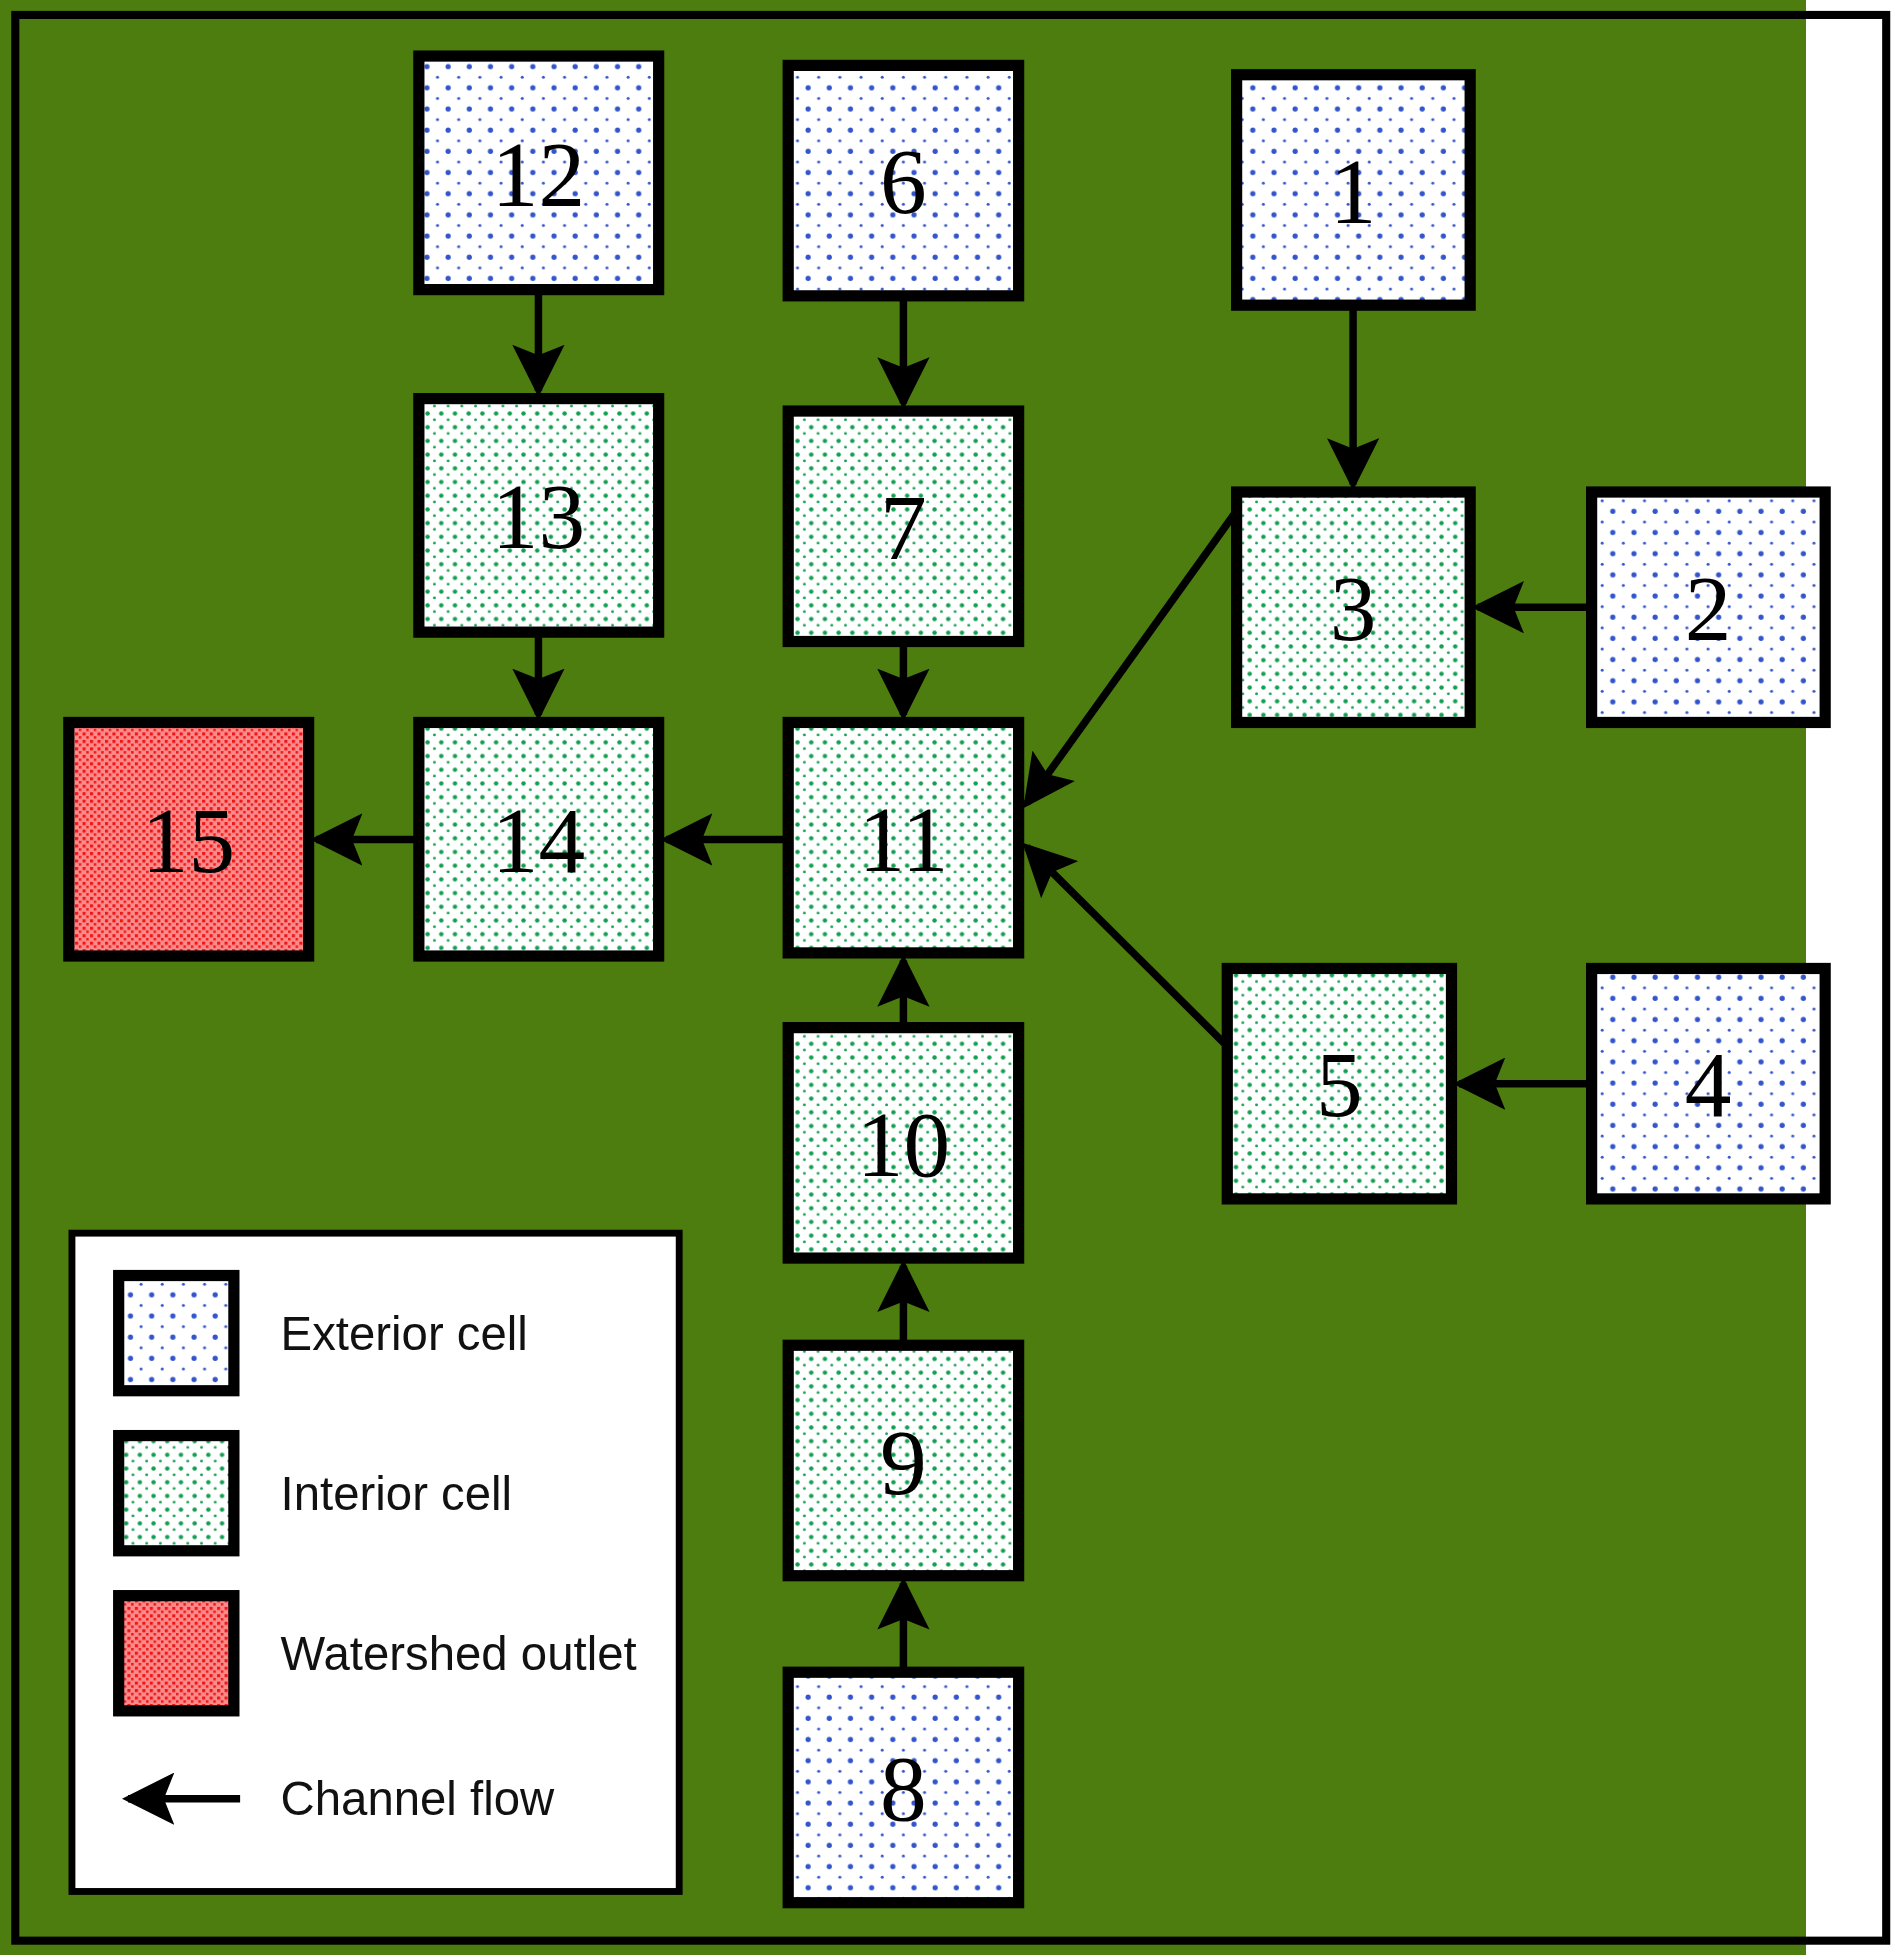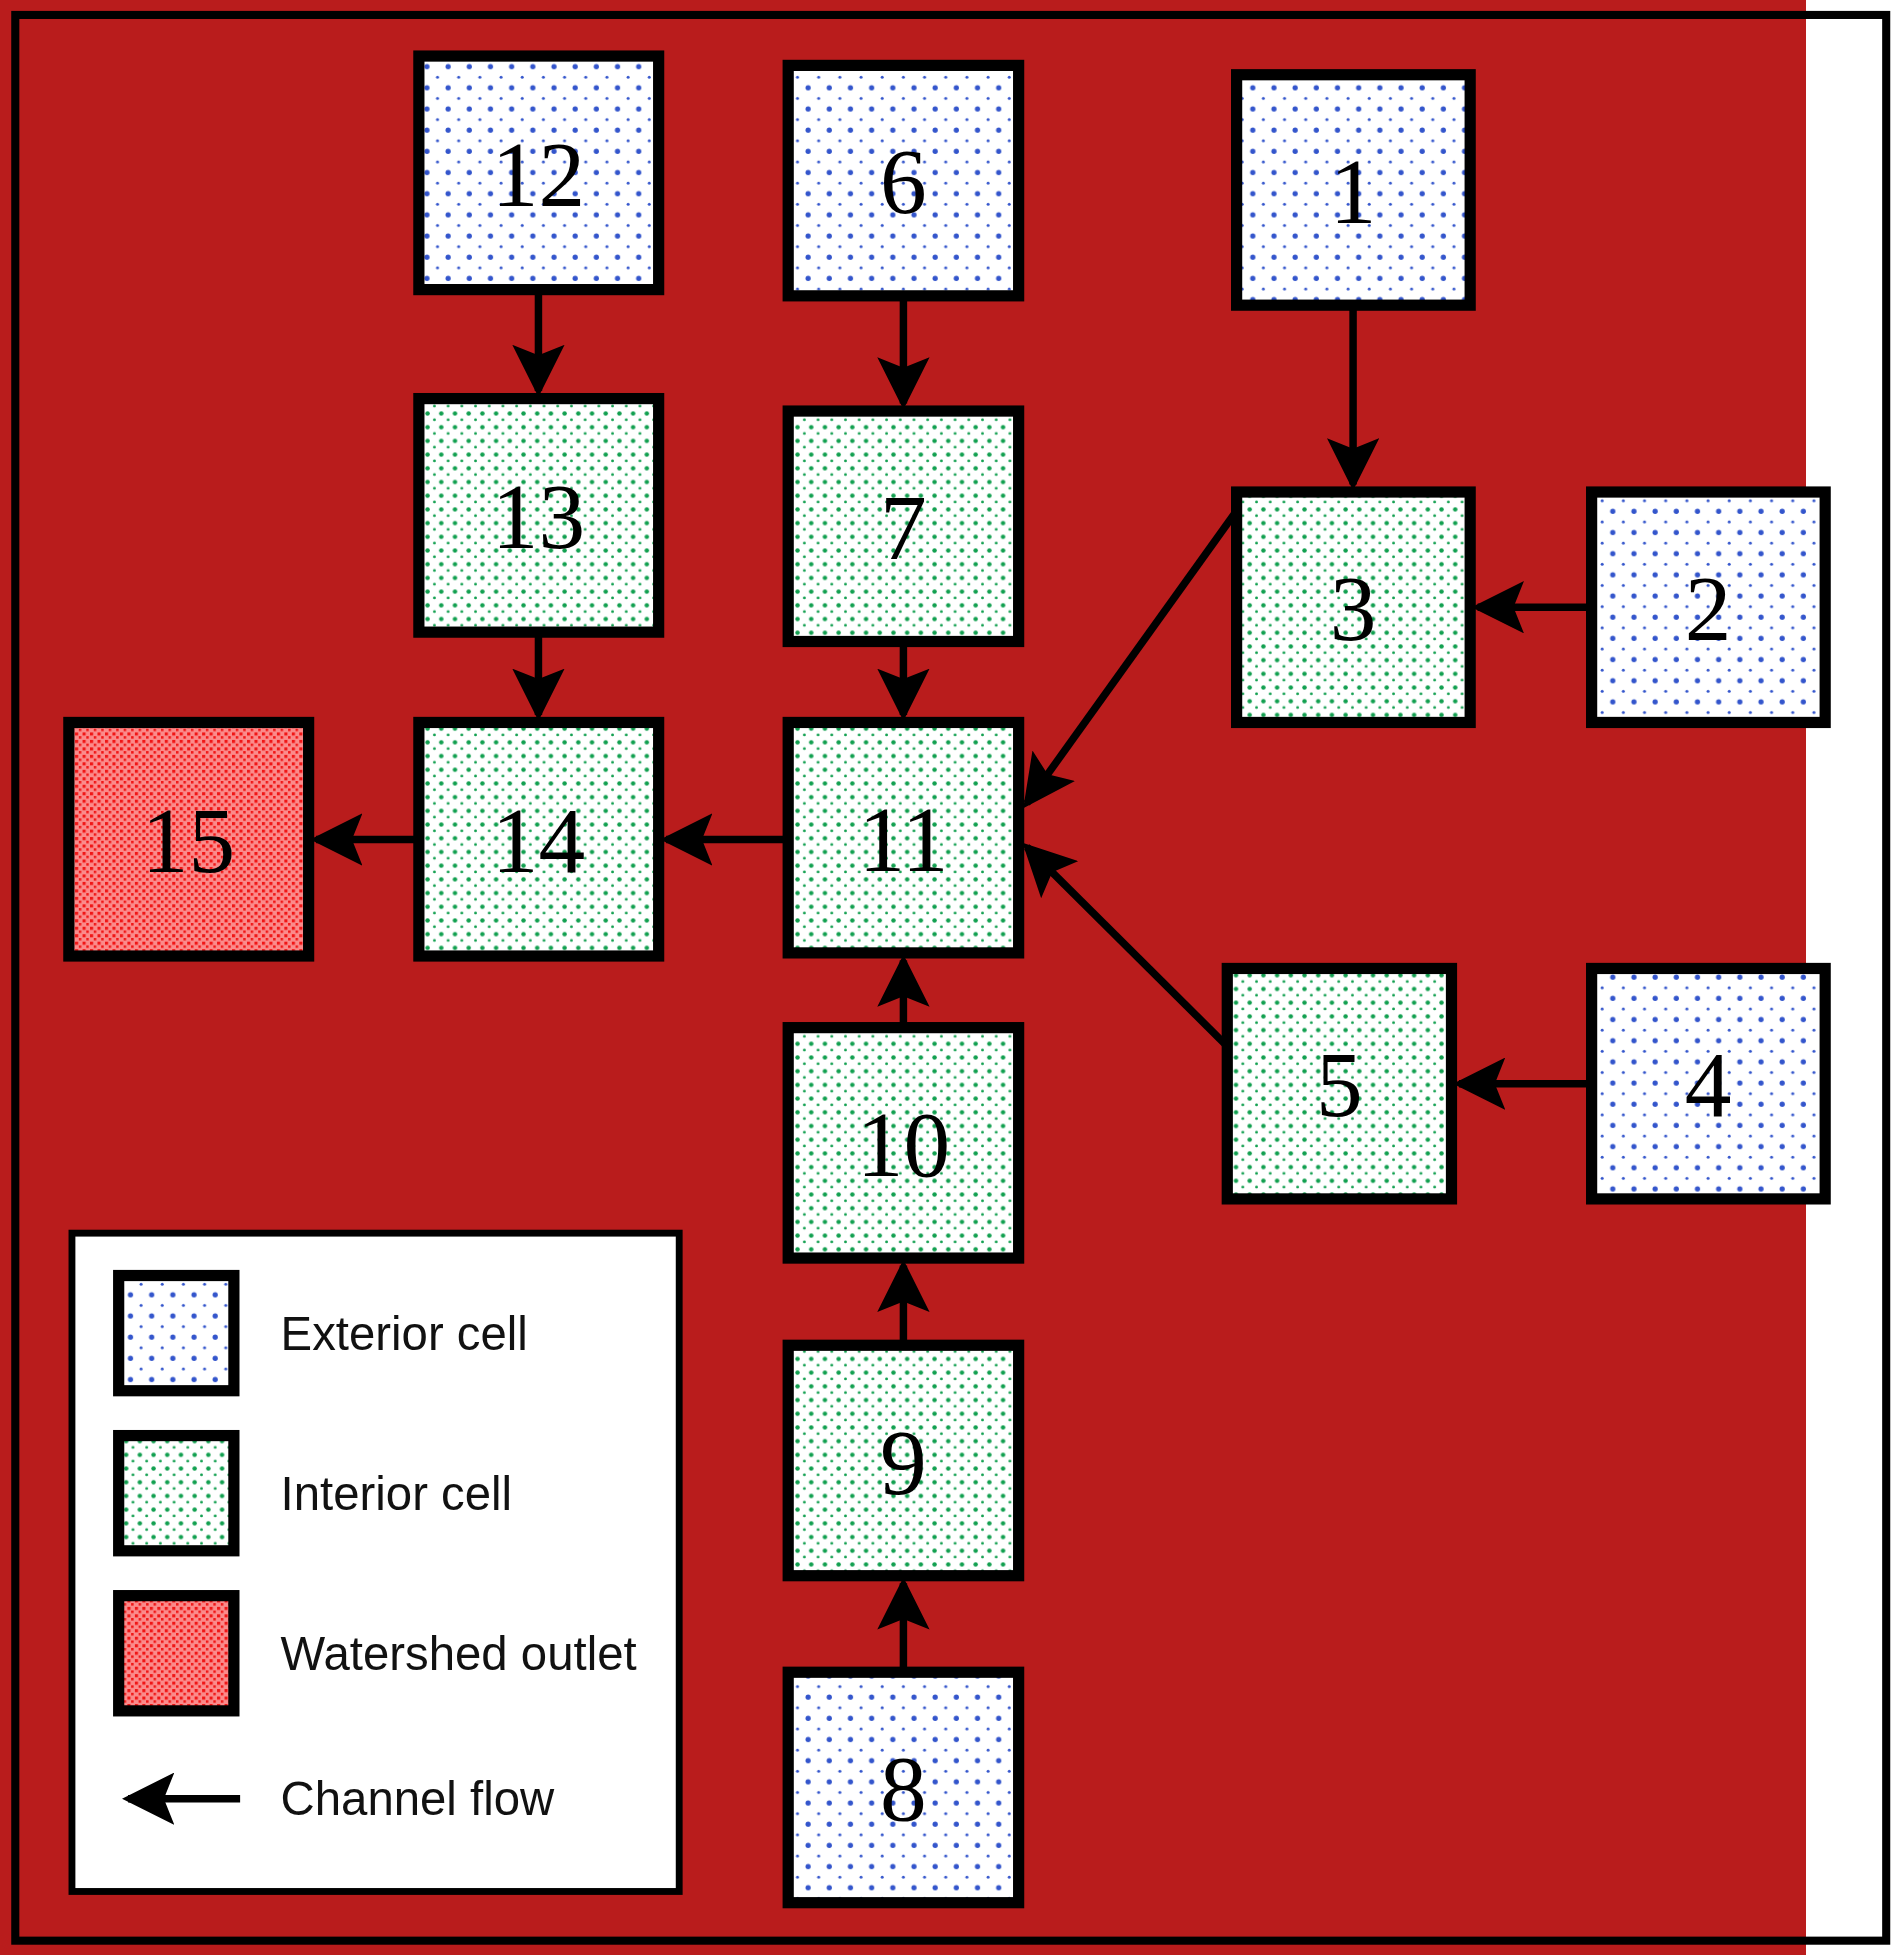"12" #diagram-root { background: #b91c1c -> #4d7c0f }
